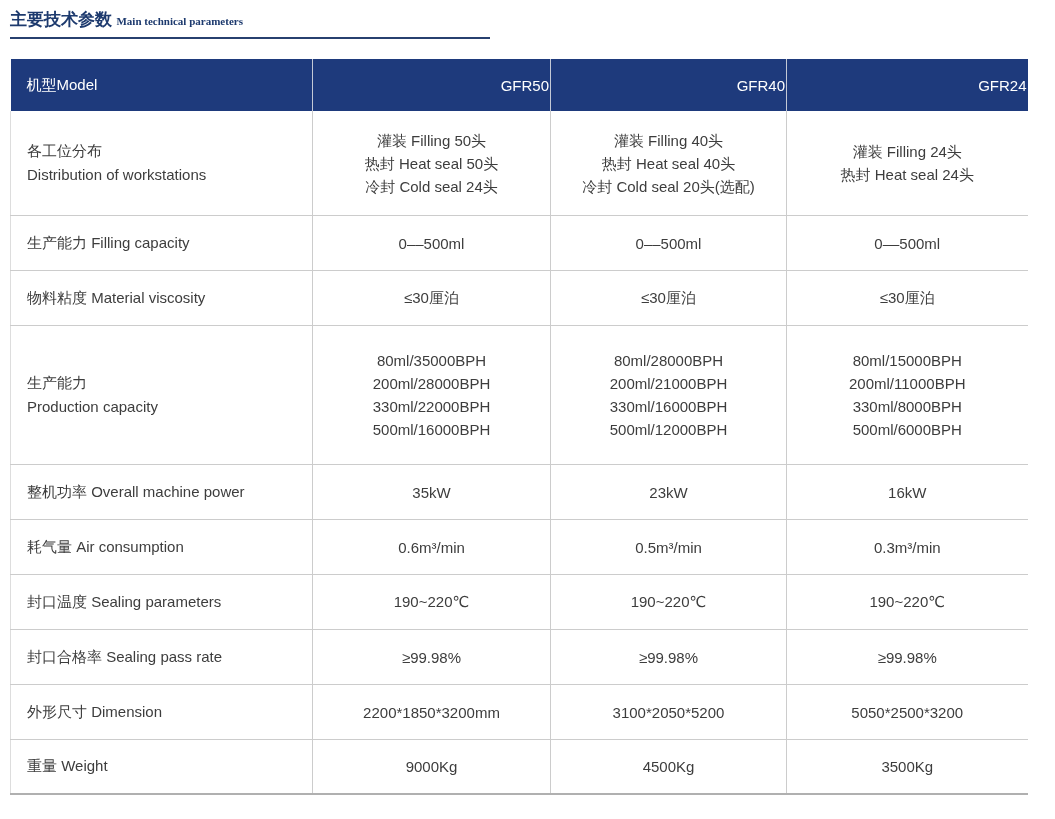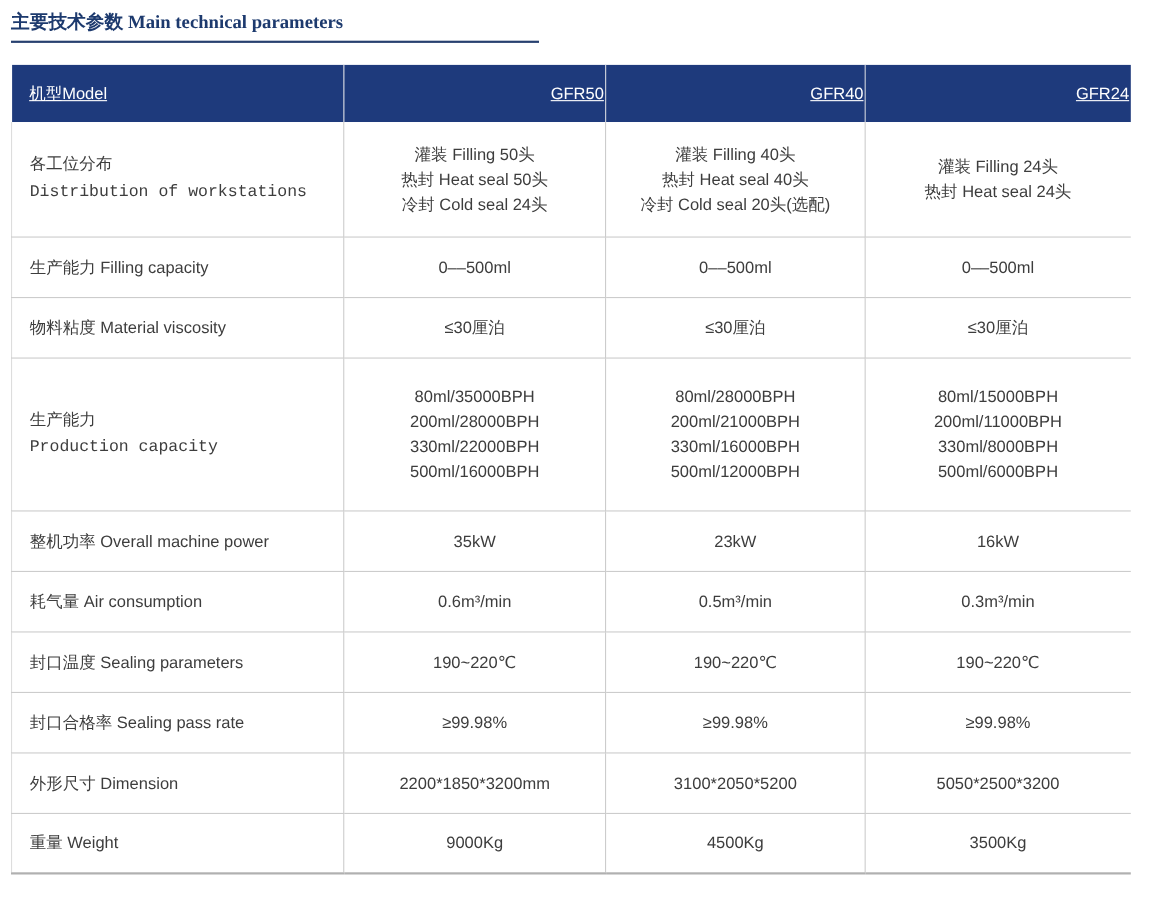"Main technical parameters" .title-en { font-size: 17px -> 11px }
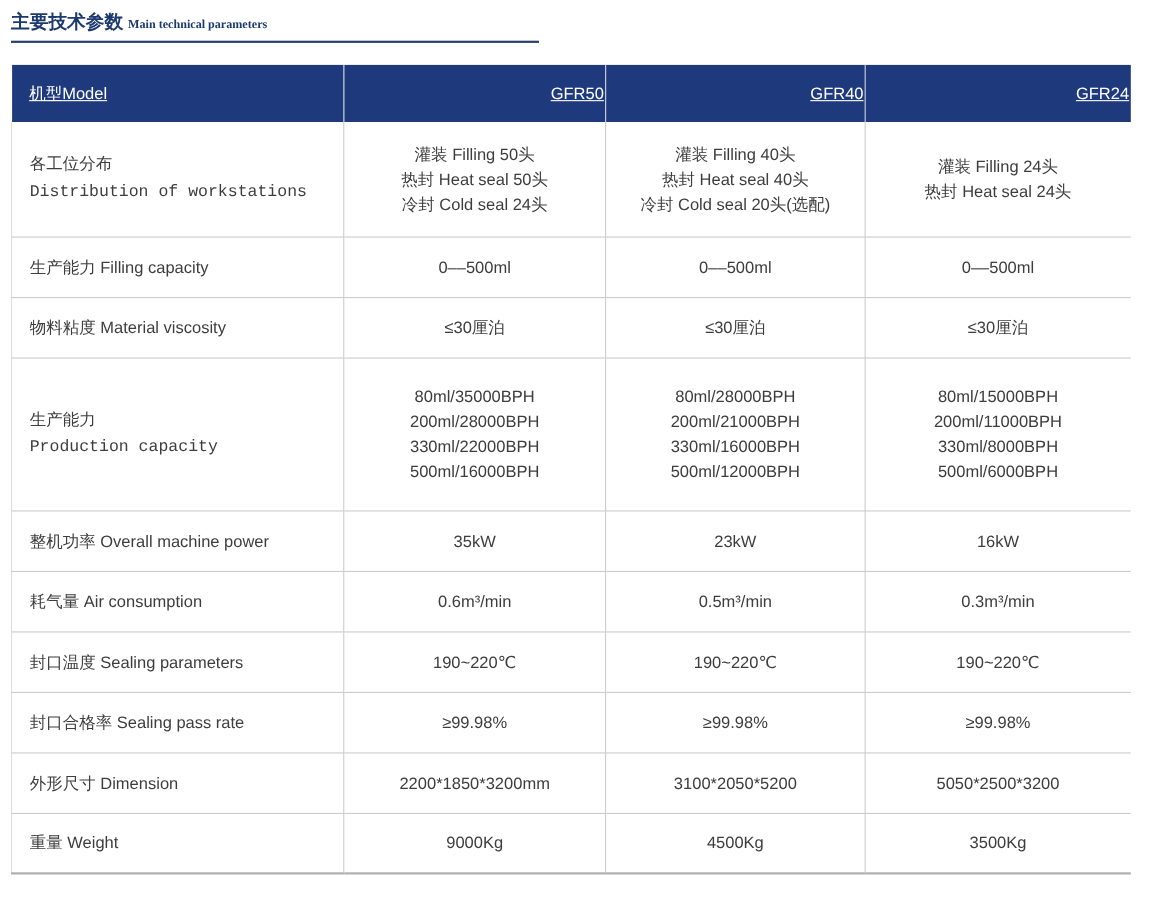"机型Model" thead th { text-decoration: underline -> none }
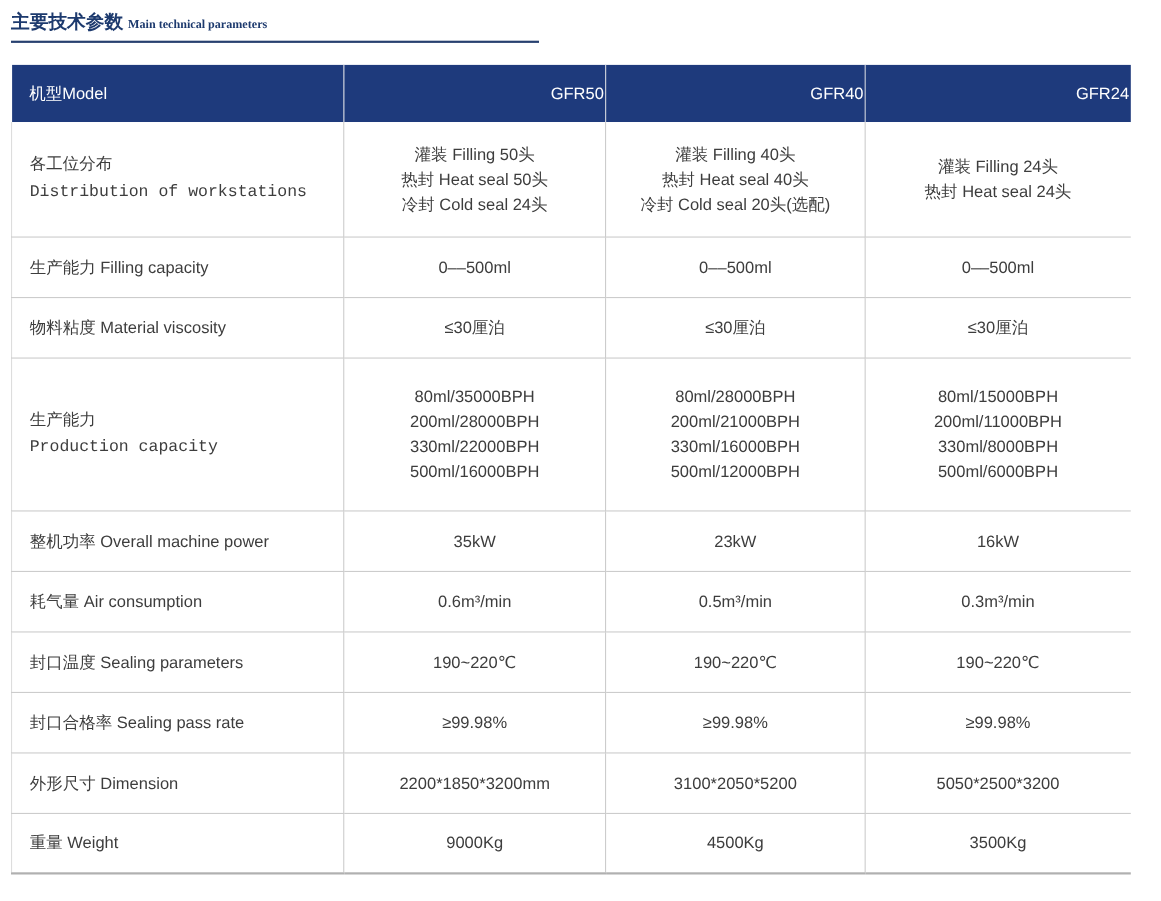"各工位分布" .stacked span { font-family: Liberation Mono, monospace -> none }
